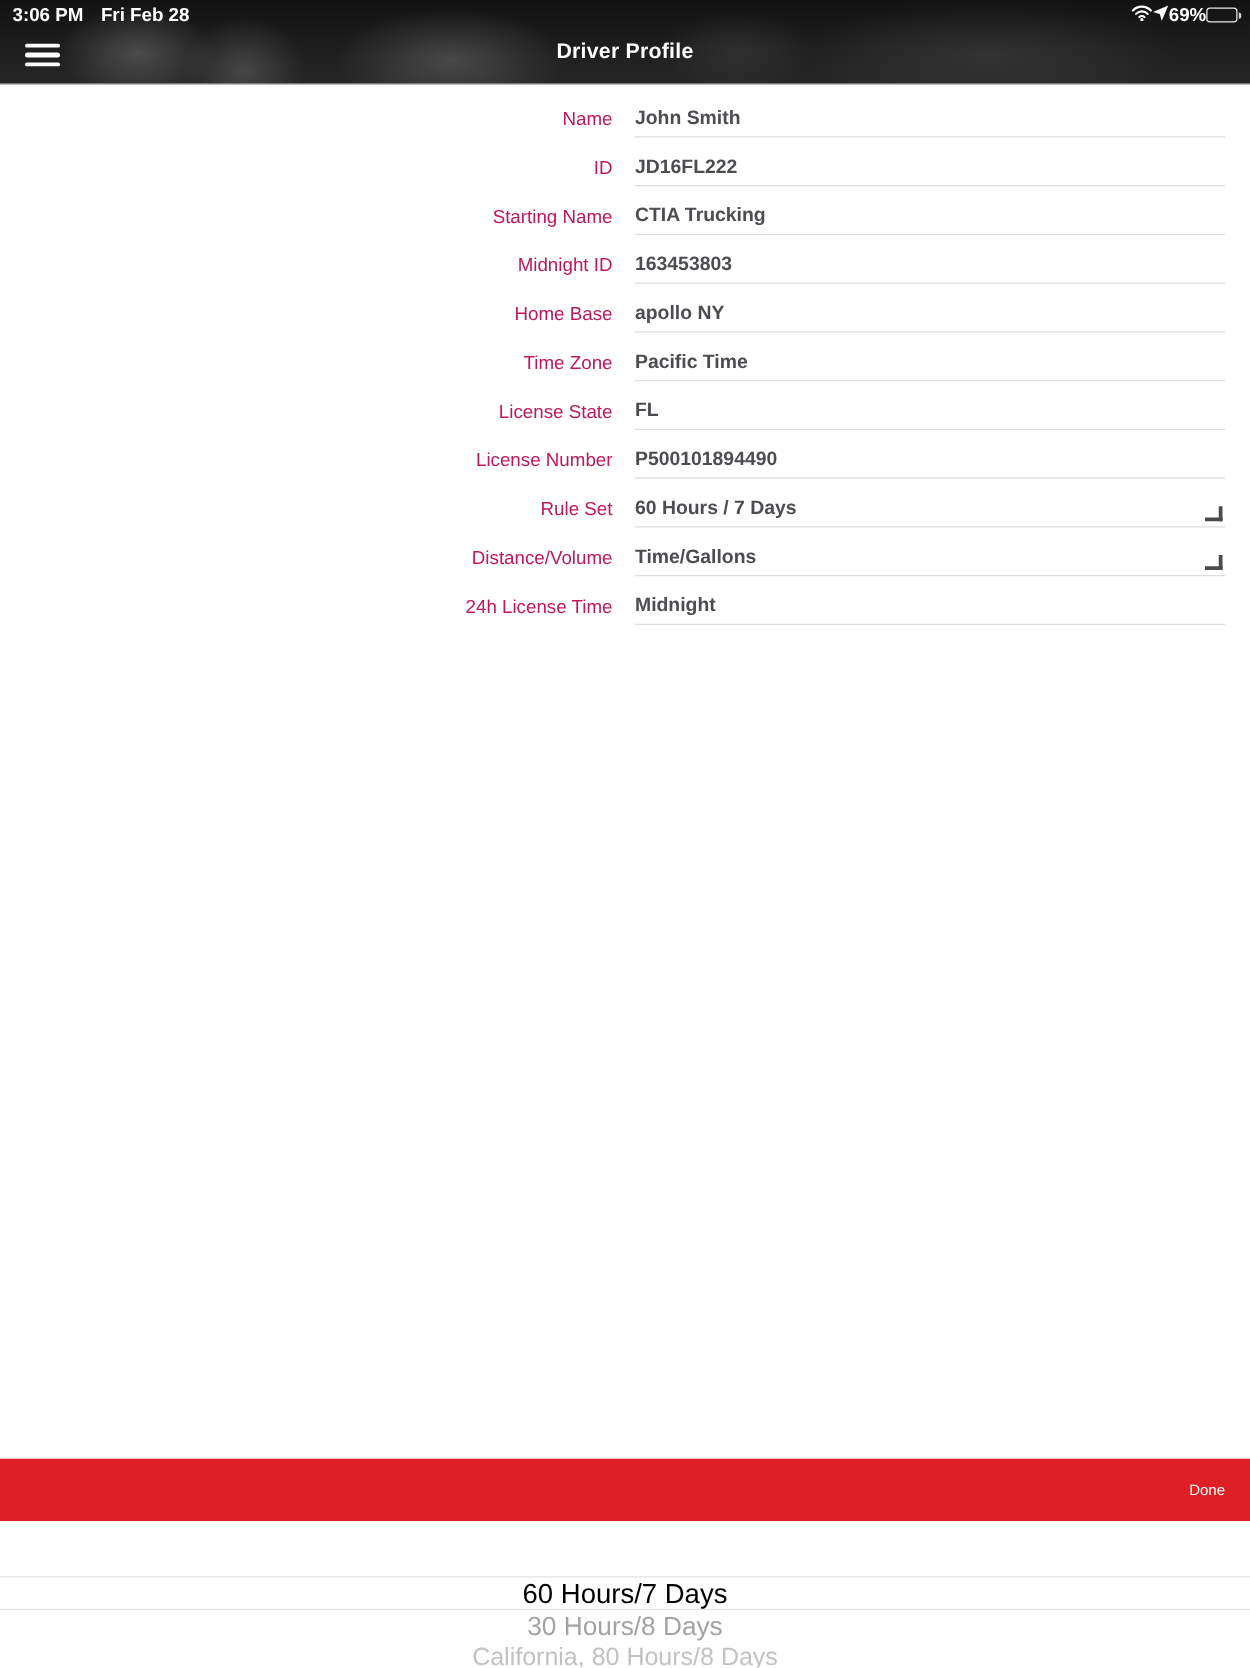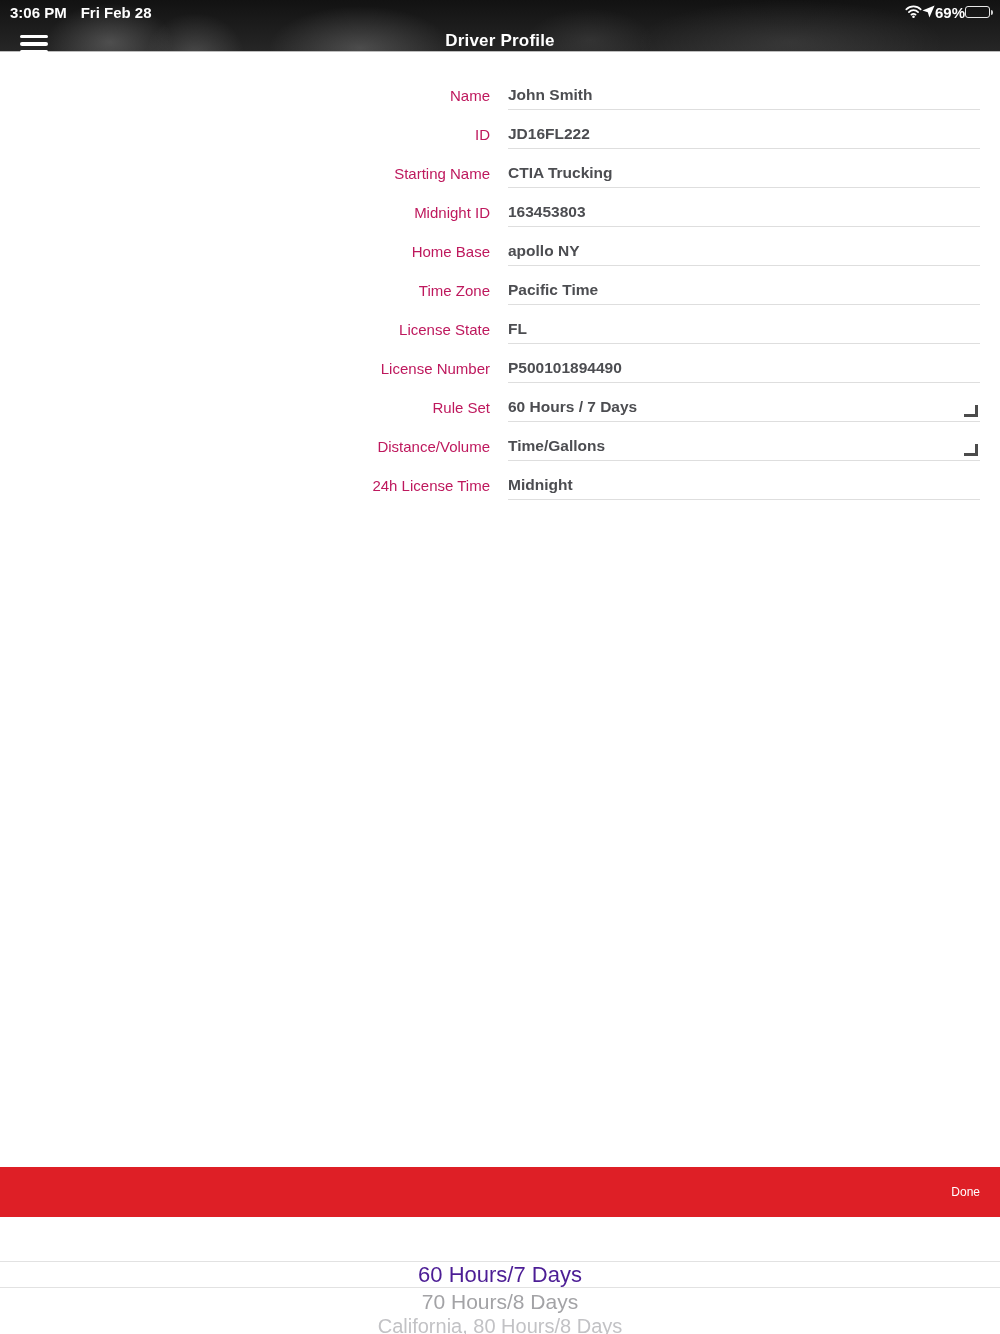"3:06 PM" .app-header { height: 52px -> 68px }
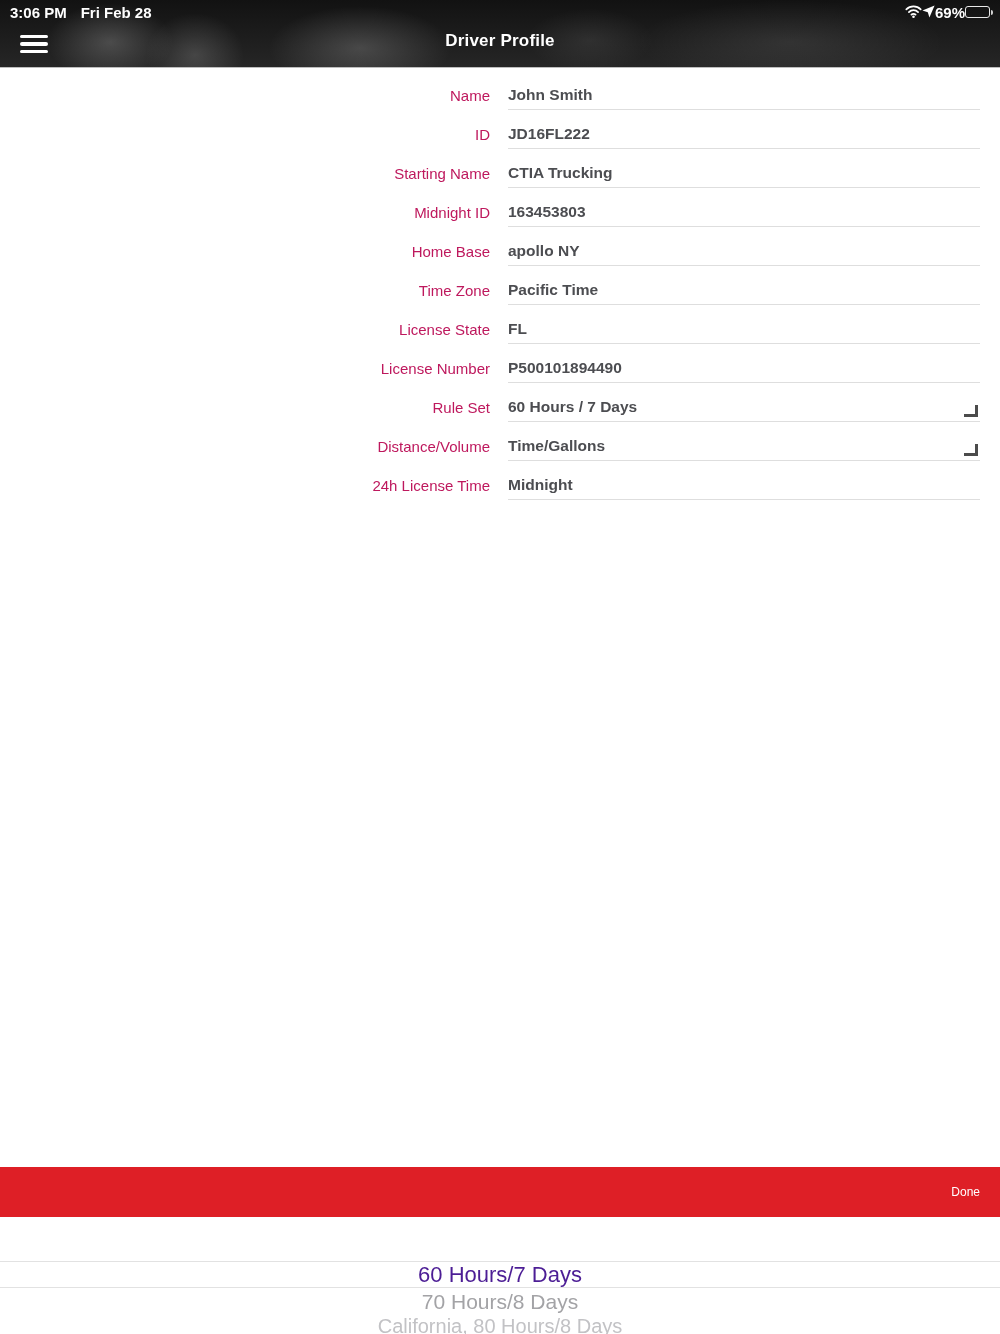"60 Hours/7 Days" .picker-option-selected { color: #4c1d95 -> #000000 }
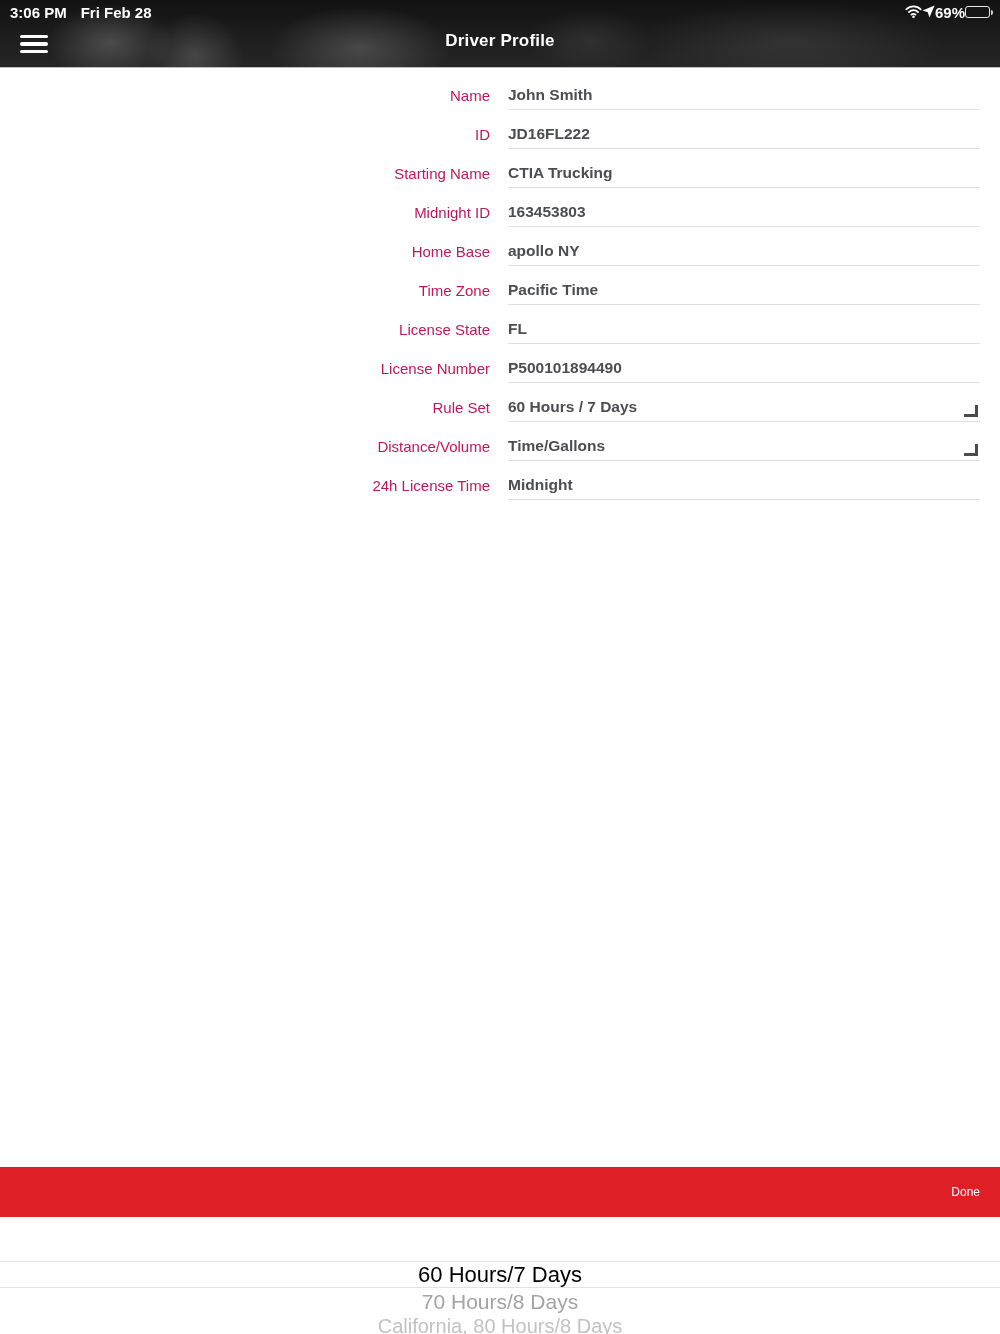"70 Hours/8 Days" div.picker-option-next { text: 70 -> 30 }
